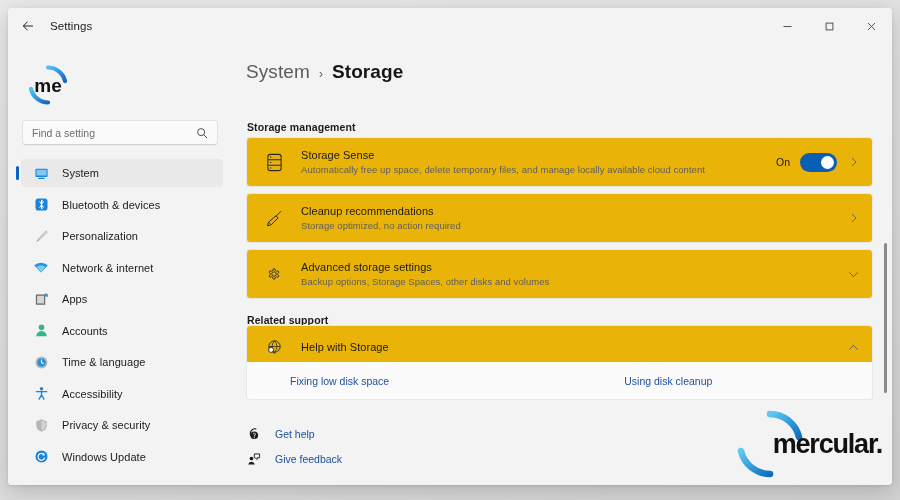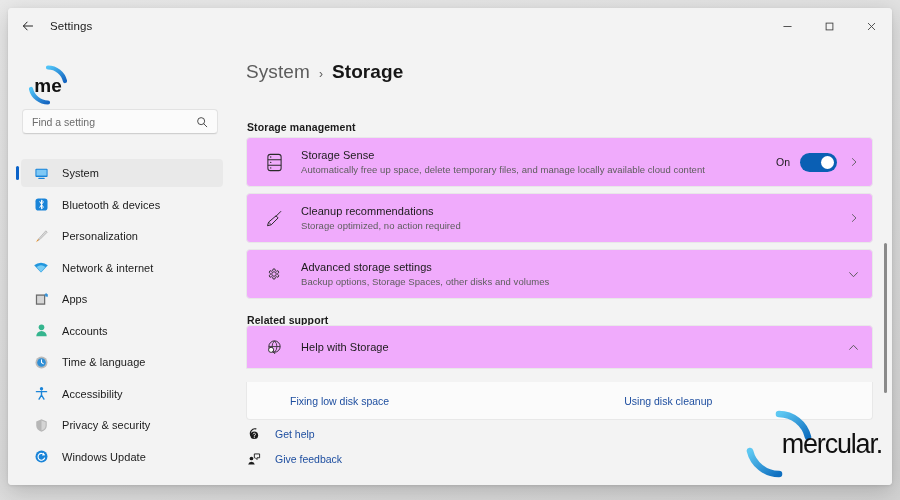"Find a setting" .search-wrap { top: 65px -> 76px }
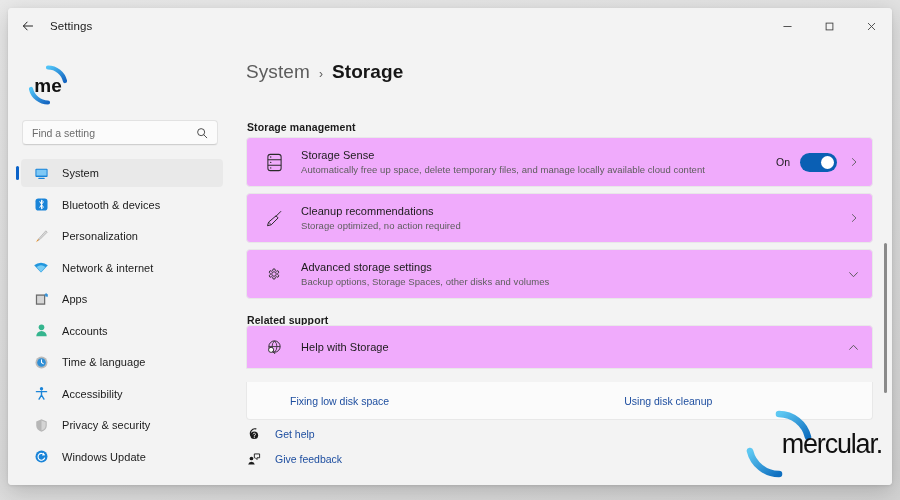"Storage Sense" .card { background: #f0abfc -> #eab308 }
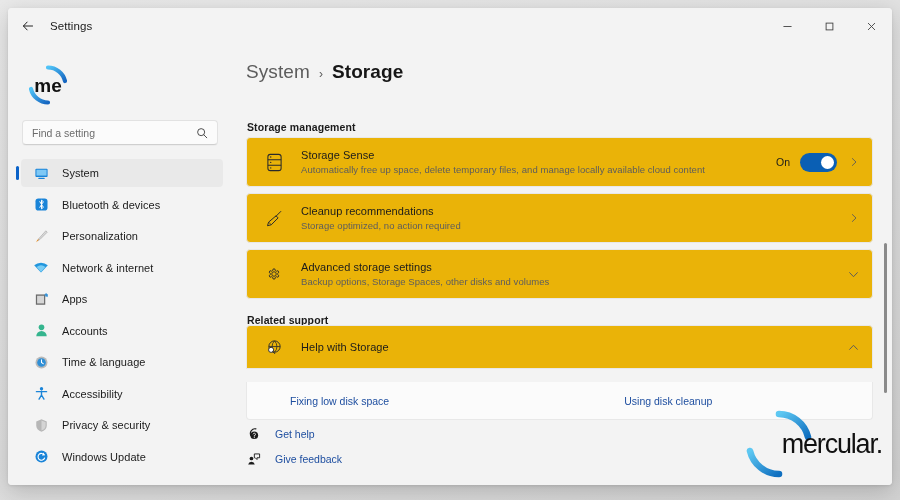"Fixing low disk space" div.links-panel { top: 338px -> 318px }
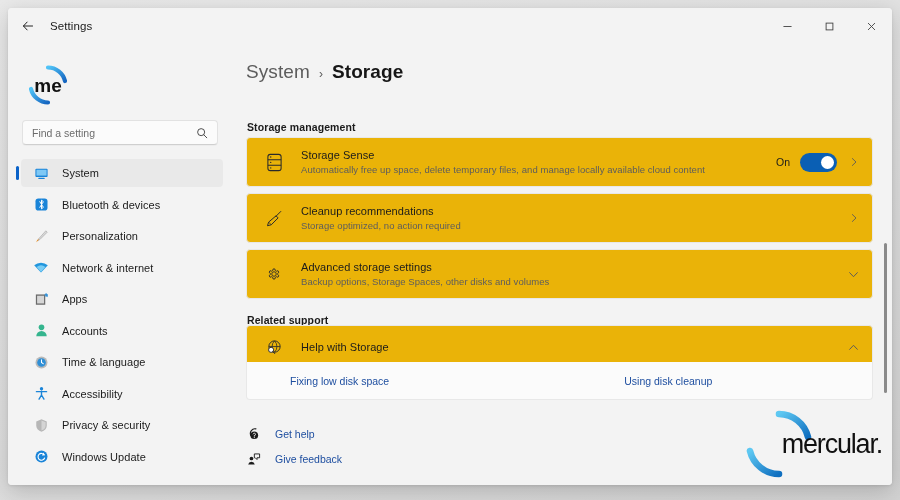"mercular." .wm-text { font-weight: normal -> bold }
